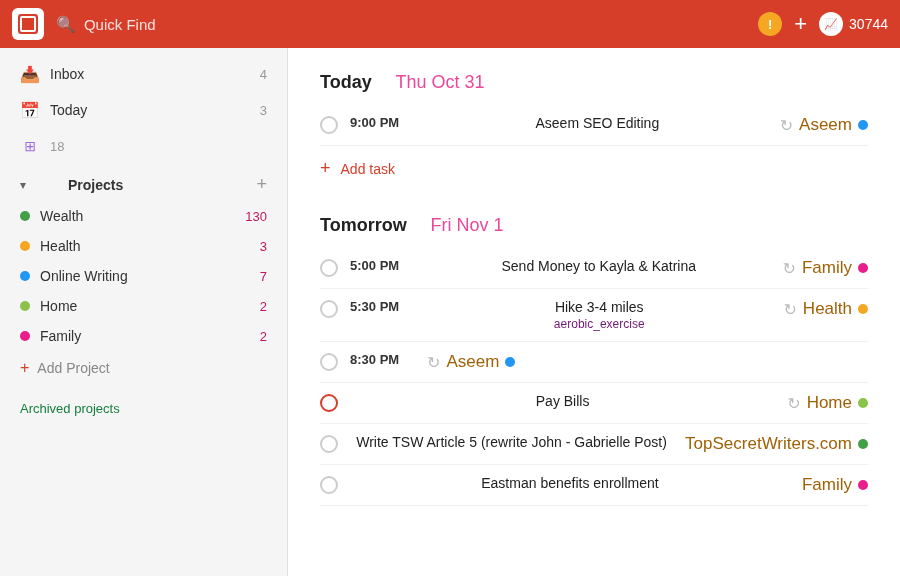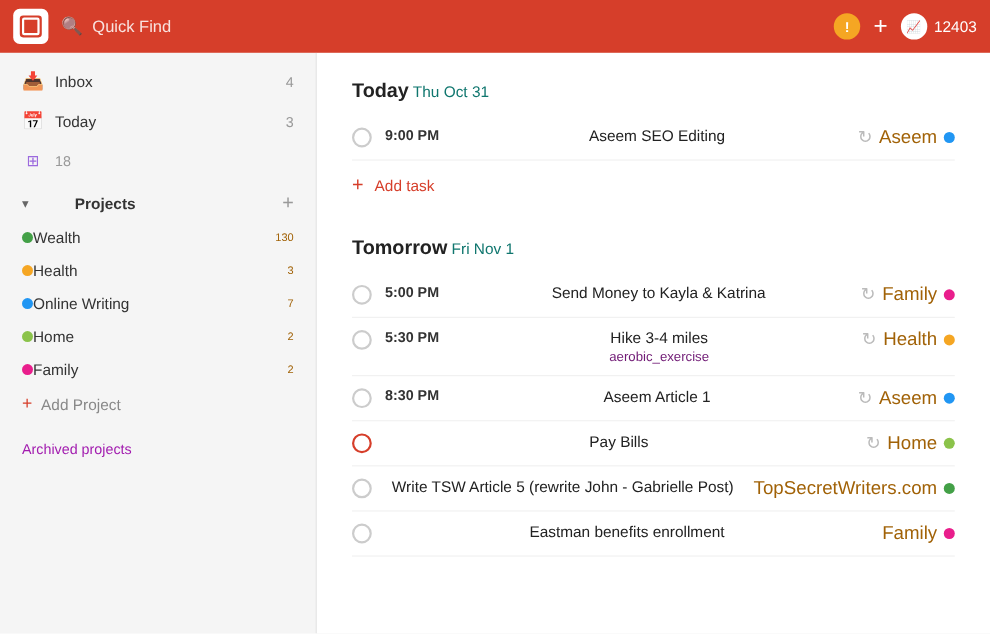"12403" span { text: 12403 -> 30744 }
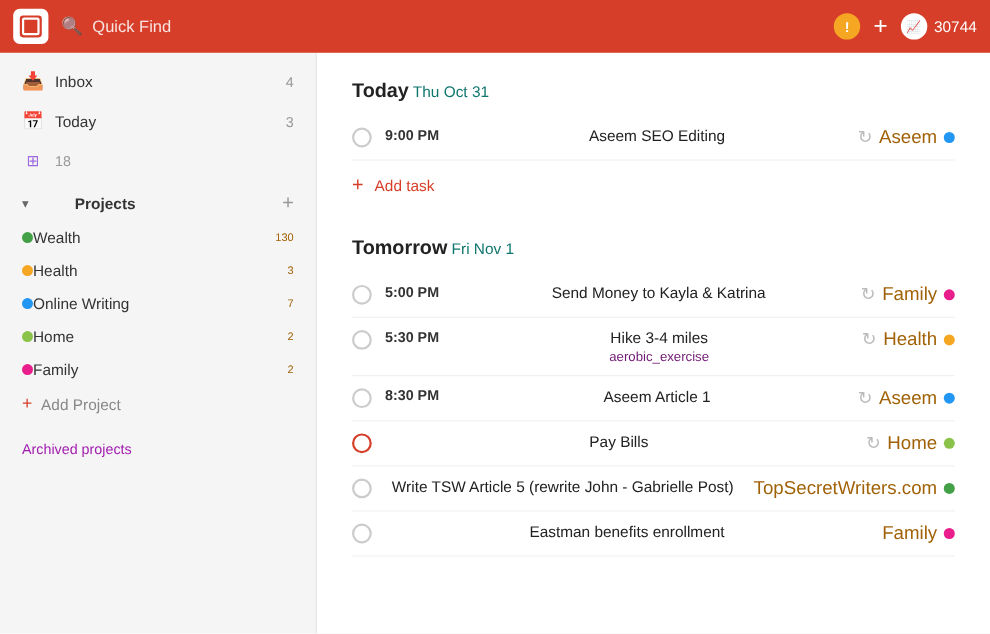"Thu Oct 31" .section-subtitle { color: #0f766e -> #ec4899; font-size: 14px -> 18px; margin-left: 0 -> 20px }
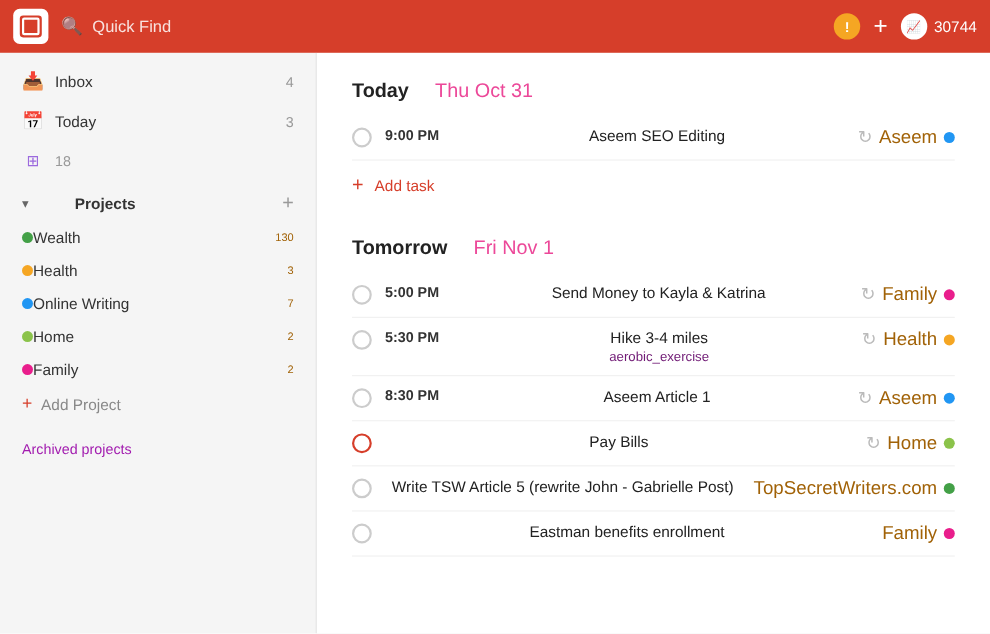"Wealth" .sidebar-project-item { gap: none -> 10px }
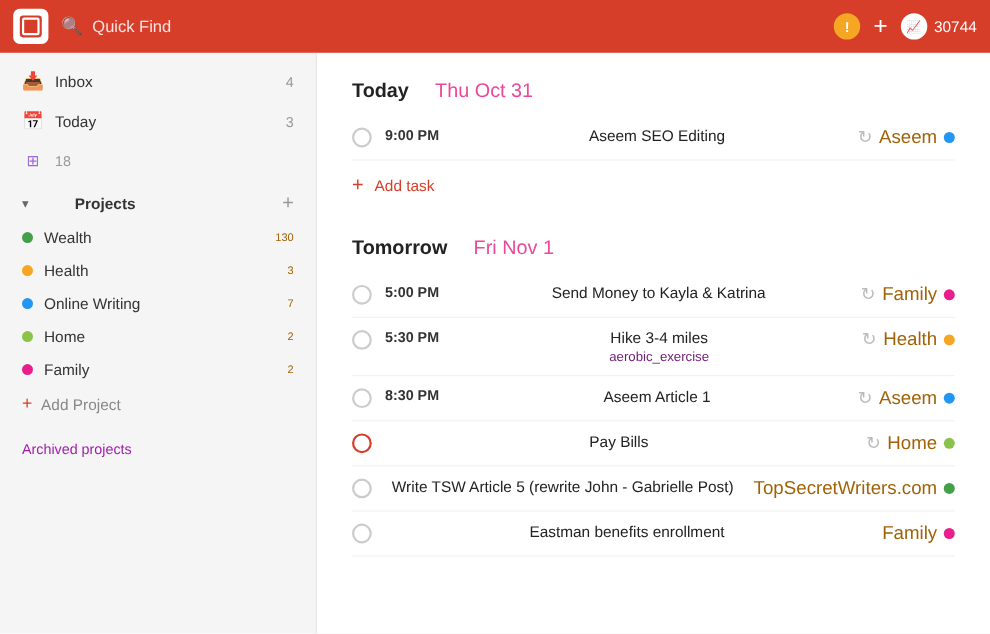"130" .project-count { color: #a16207 -> #be185d; font-size: 10px -> 13px }
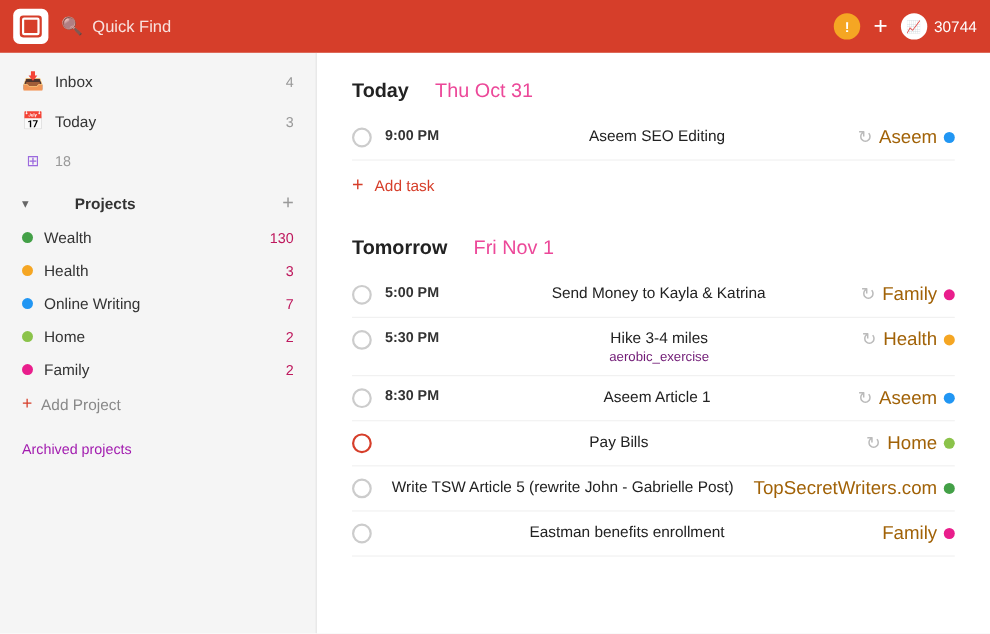"Aseem Article 1" div.task-body { html: <div> <div>Aseem Article 1</div> </div> -> none }
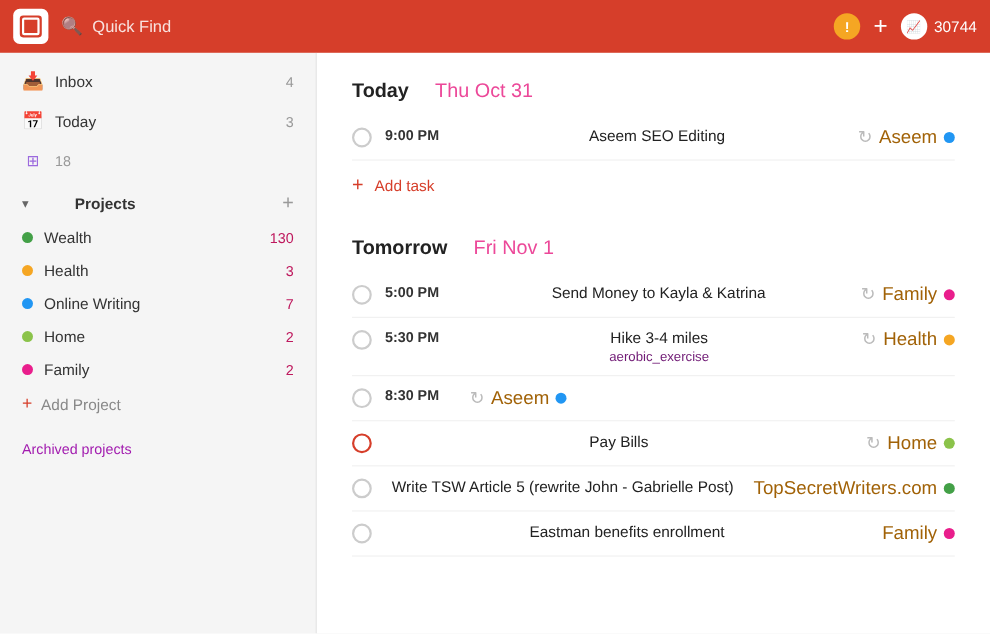"Archived projects" .sidebar-archived { color: #a21caf -> #15803d }
